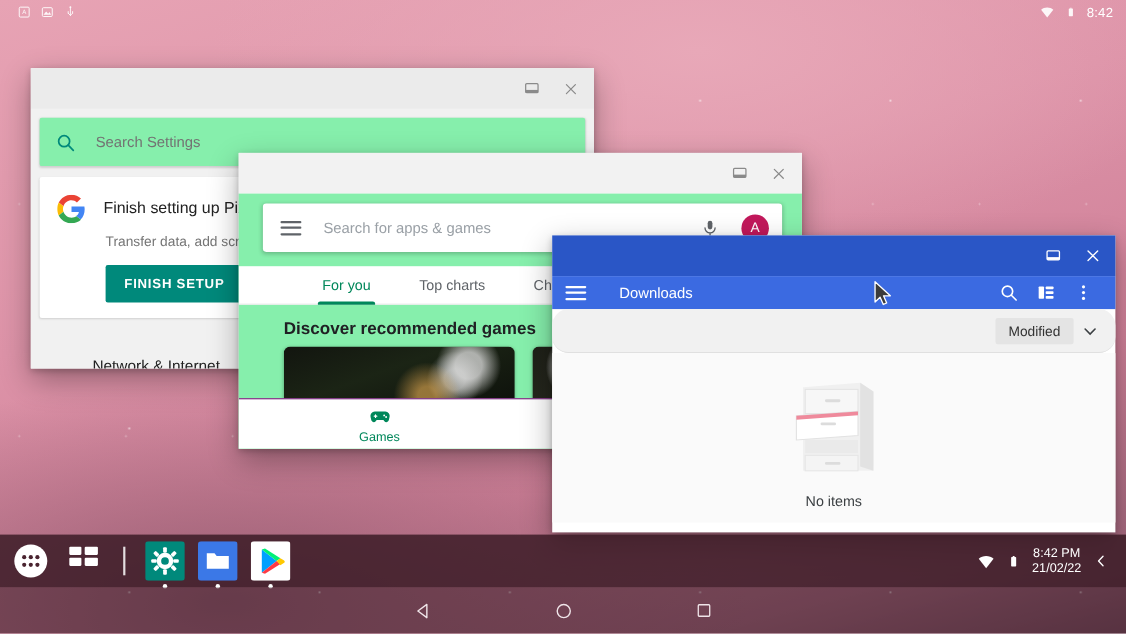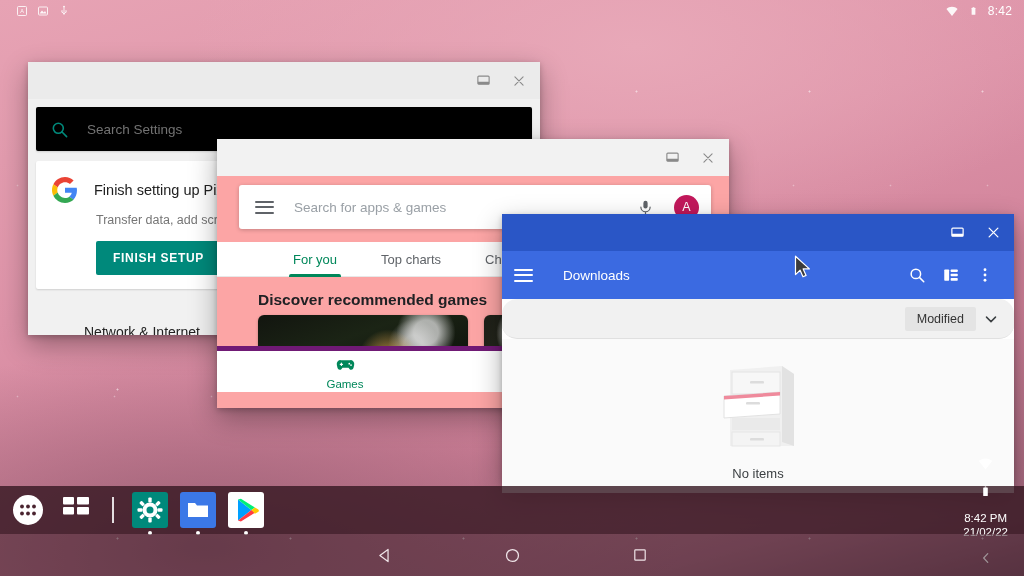"Search Settings" .search-card { background: #000000 -> #86efac }
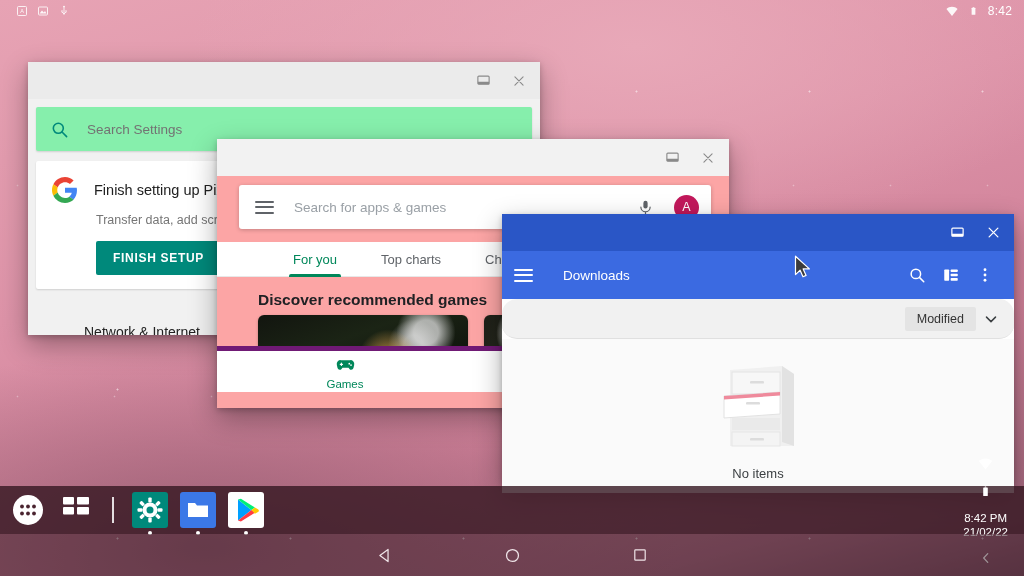"Search for apps & games" .play-body { background: #fca5a5 -> #86efac }
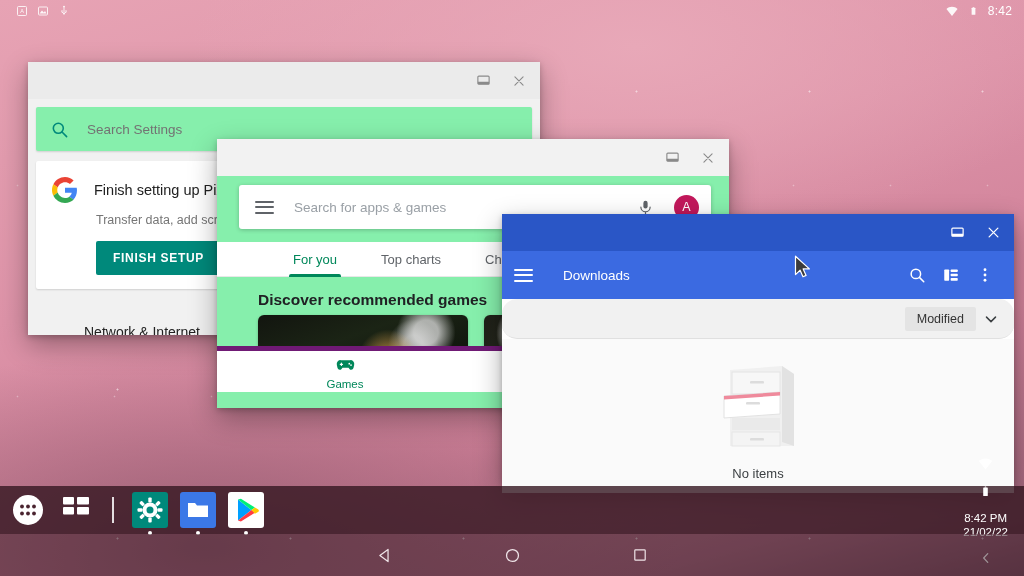"Downloads" .files-appbar { height: 48px -> 30px }
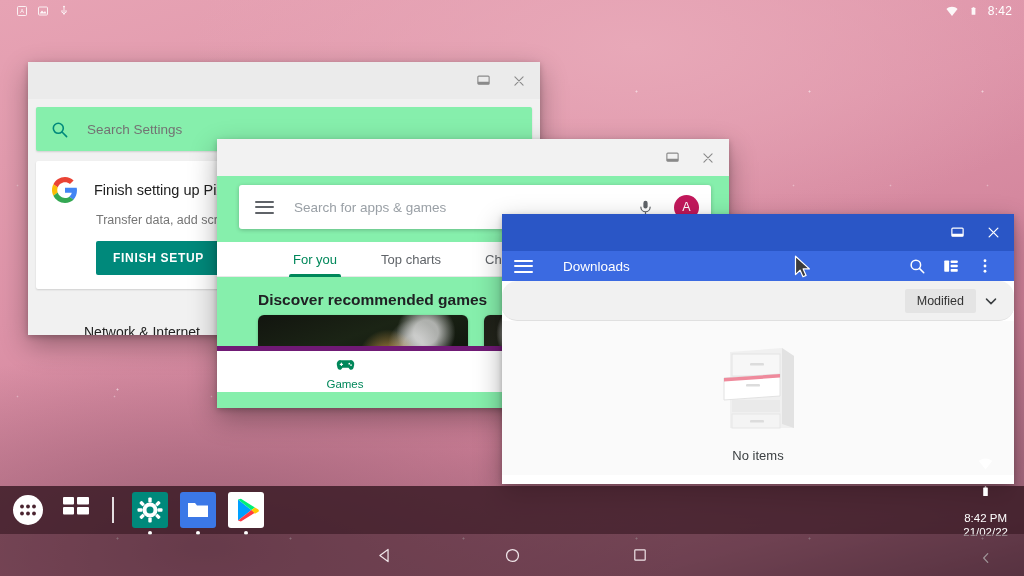"Games" .play-bottomnav { border-top: 5px solid #701a75 -> 1px solid #701a75; bottom: 16px -> 0 }
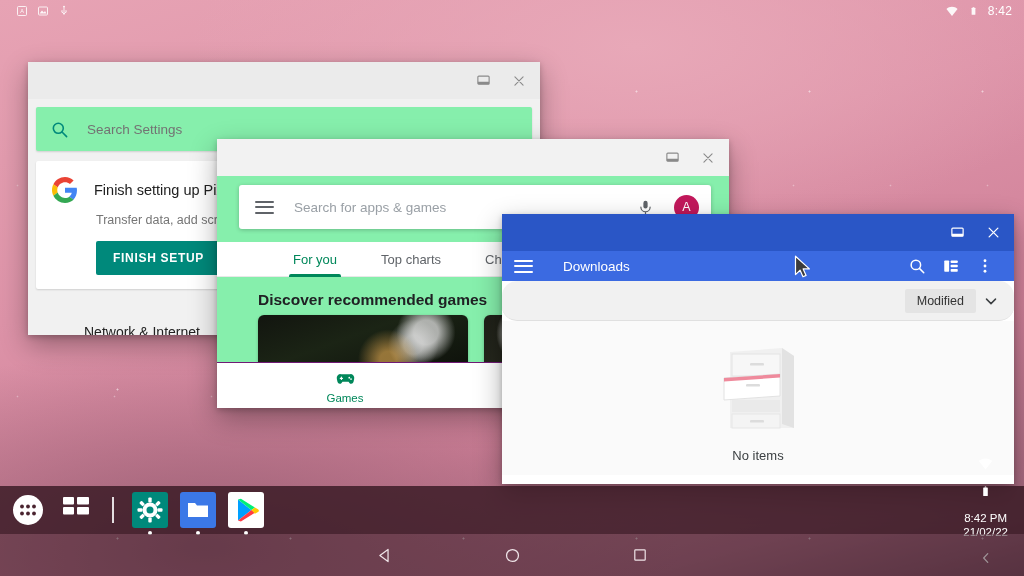"8:42 PM" .tb-right { flex-direction: column -> none }
